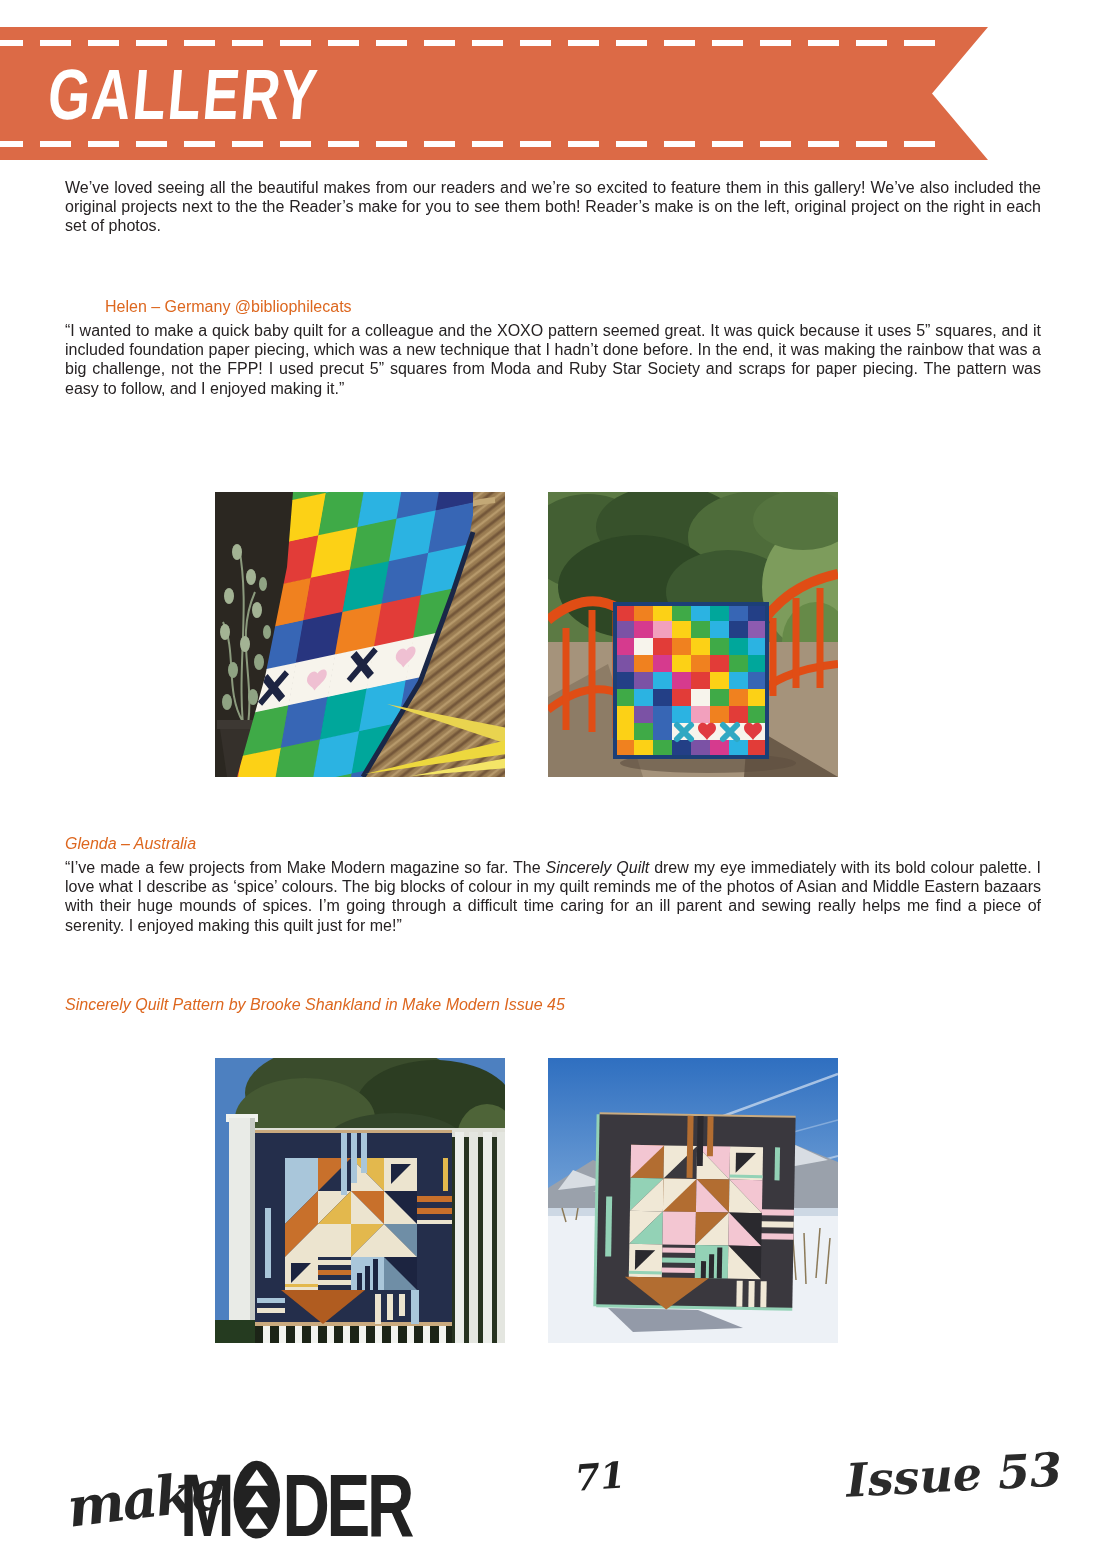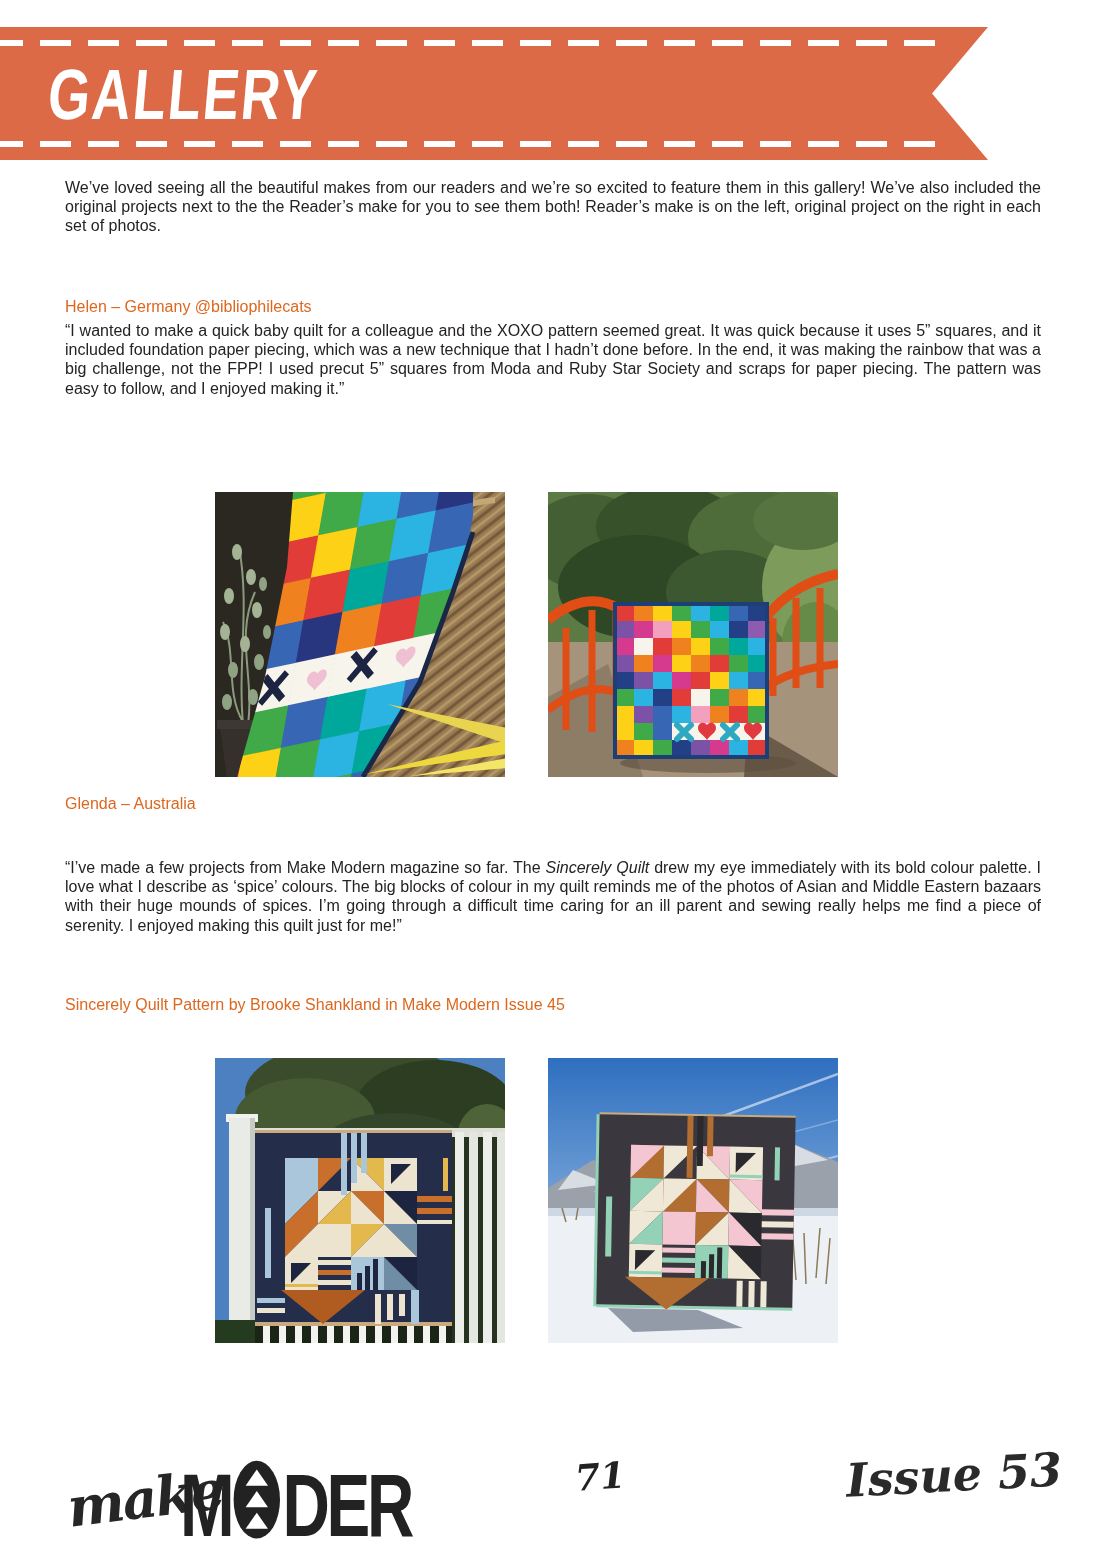"Helen – Germany @bibliophilecats" div.tx { margin-left: none -> 40px }
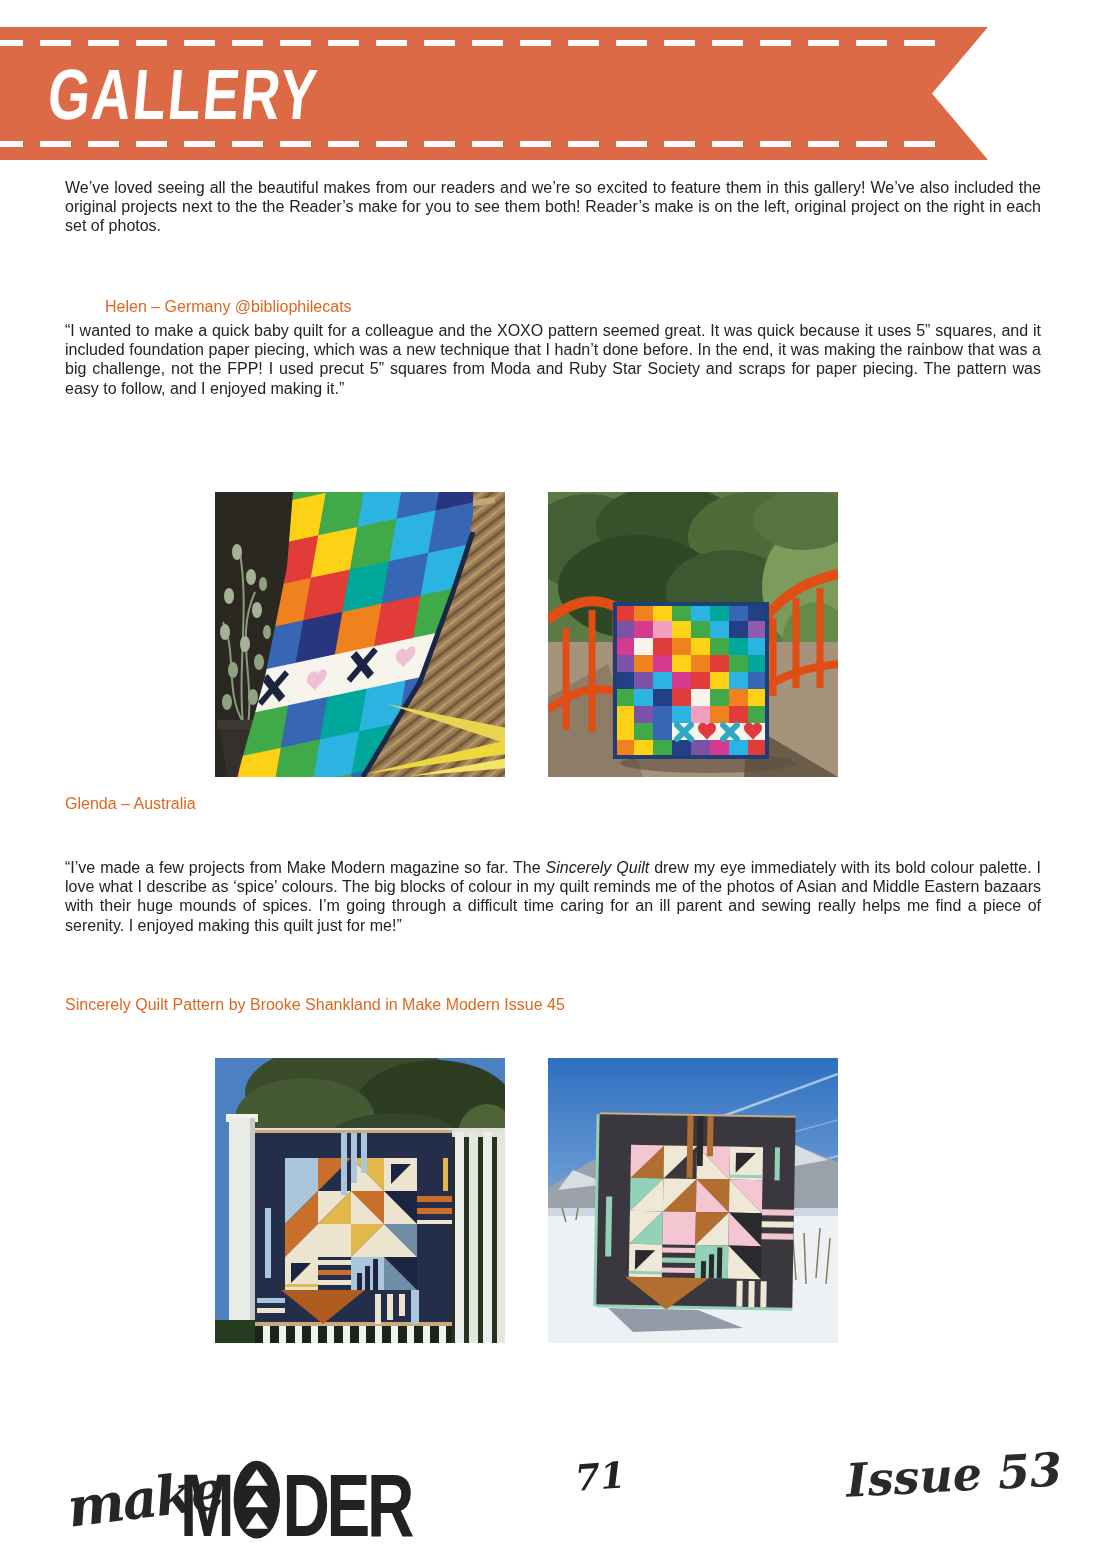"Glenda – Australia" div.tx { font-style: none -> italic; top: 794px -> 834px }
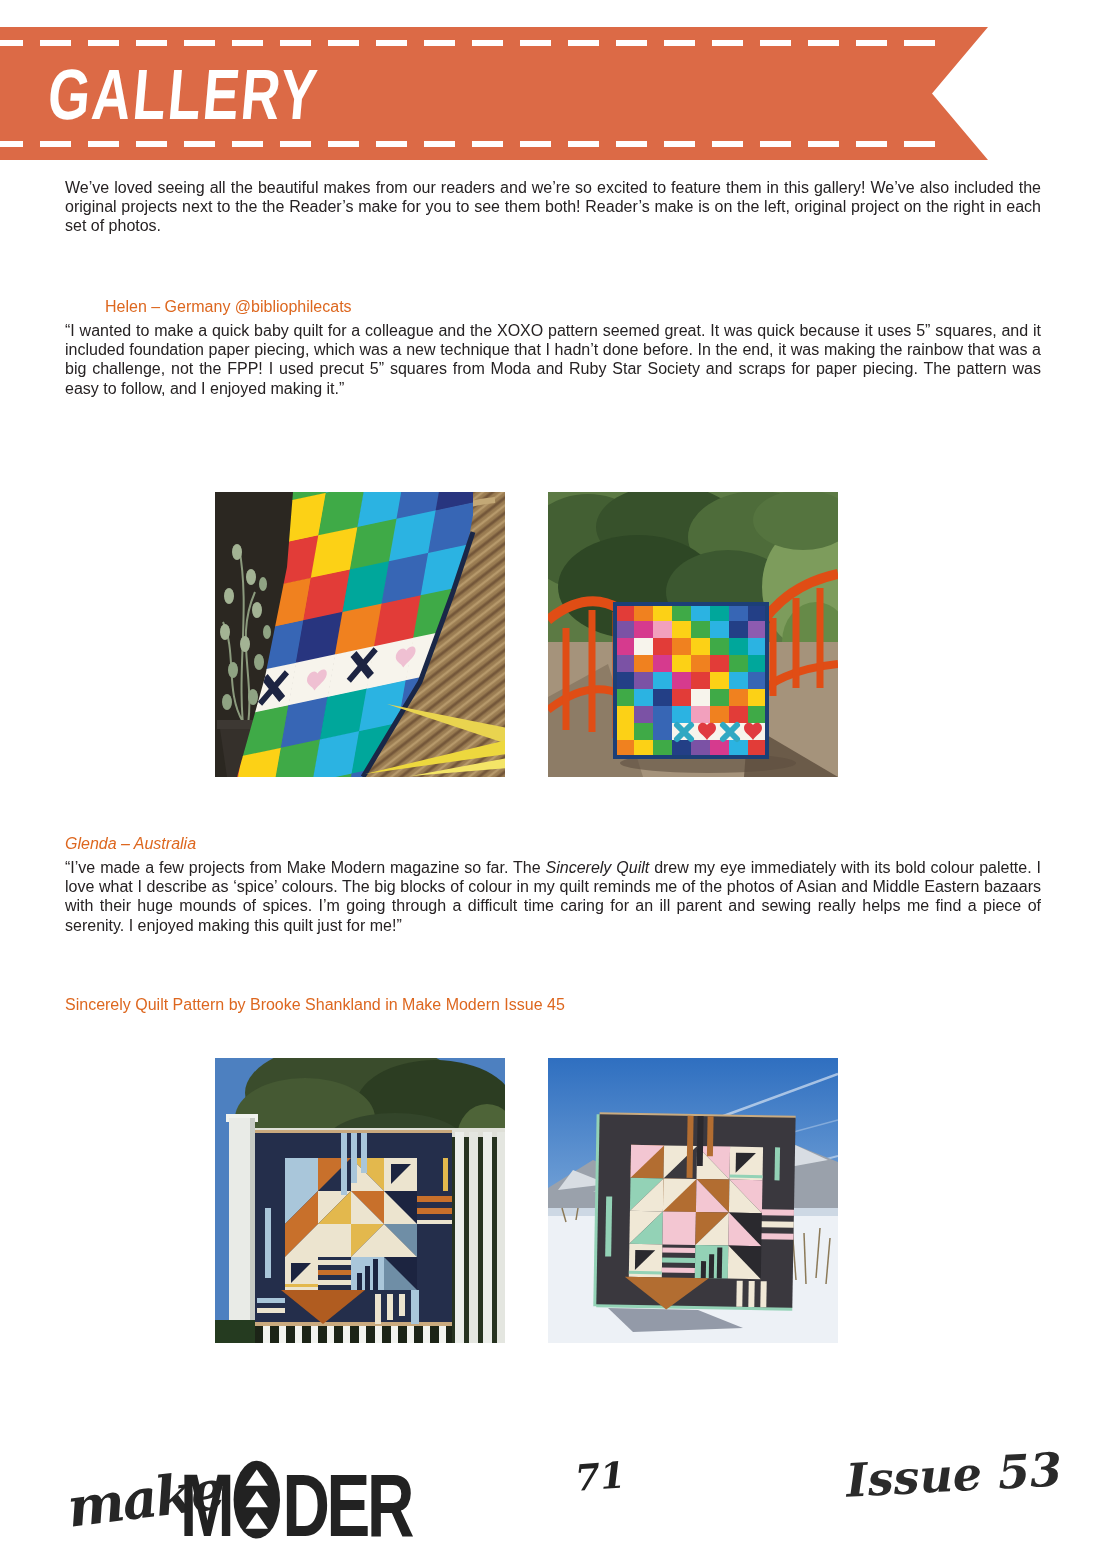"Sincerely Quilt Pattern by Brooke" div.tx { font-style: none -> italic }
